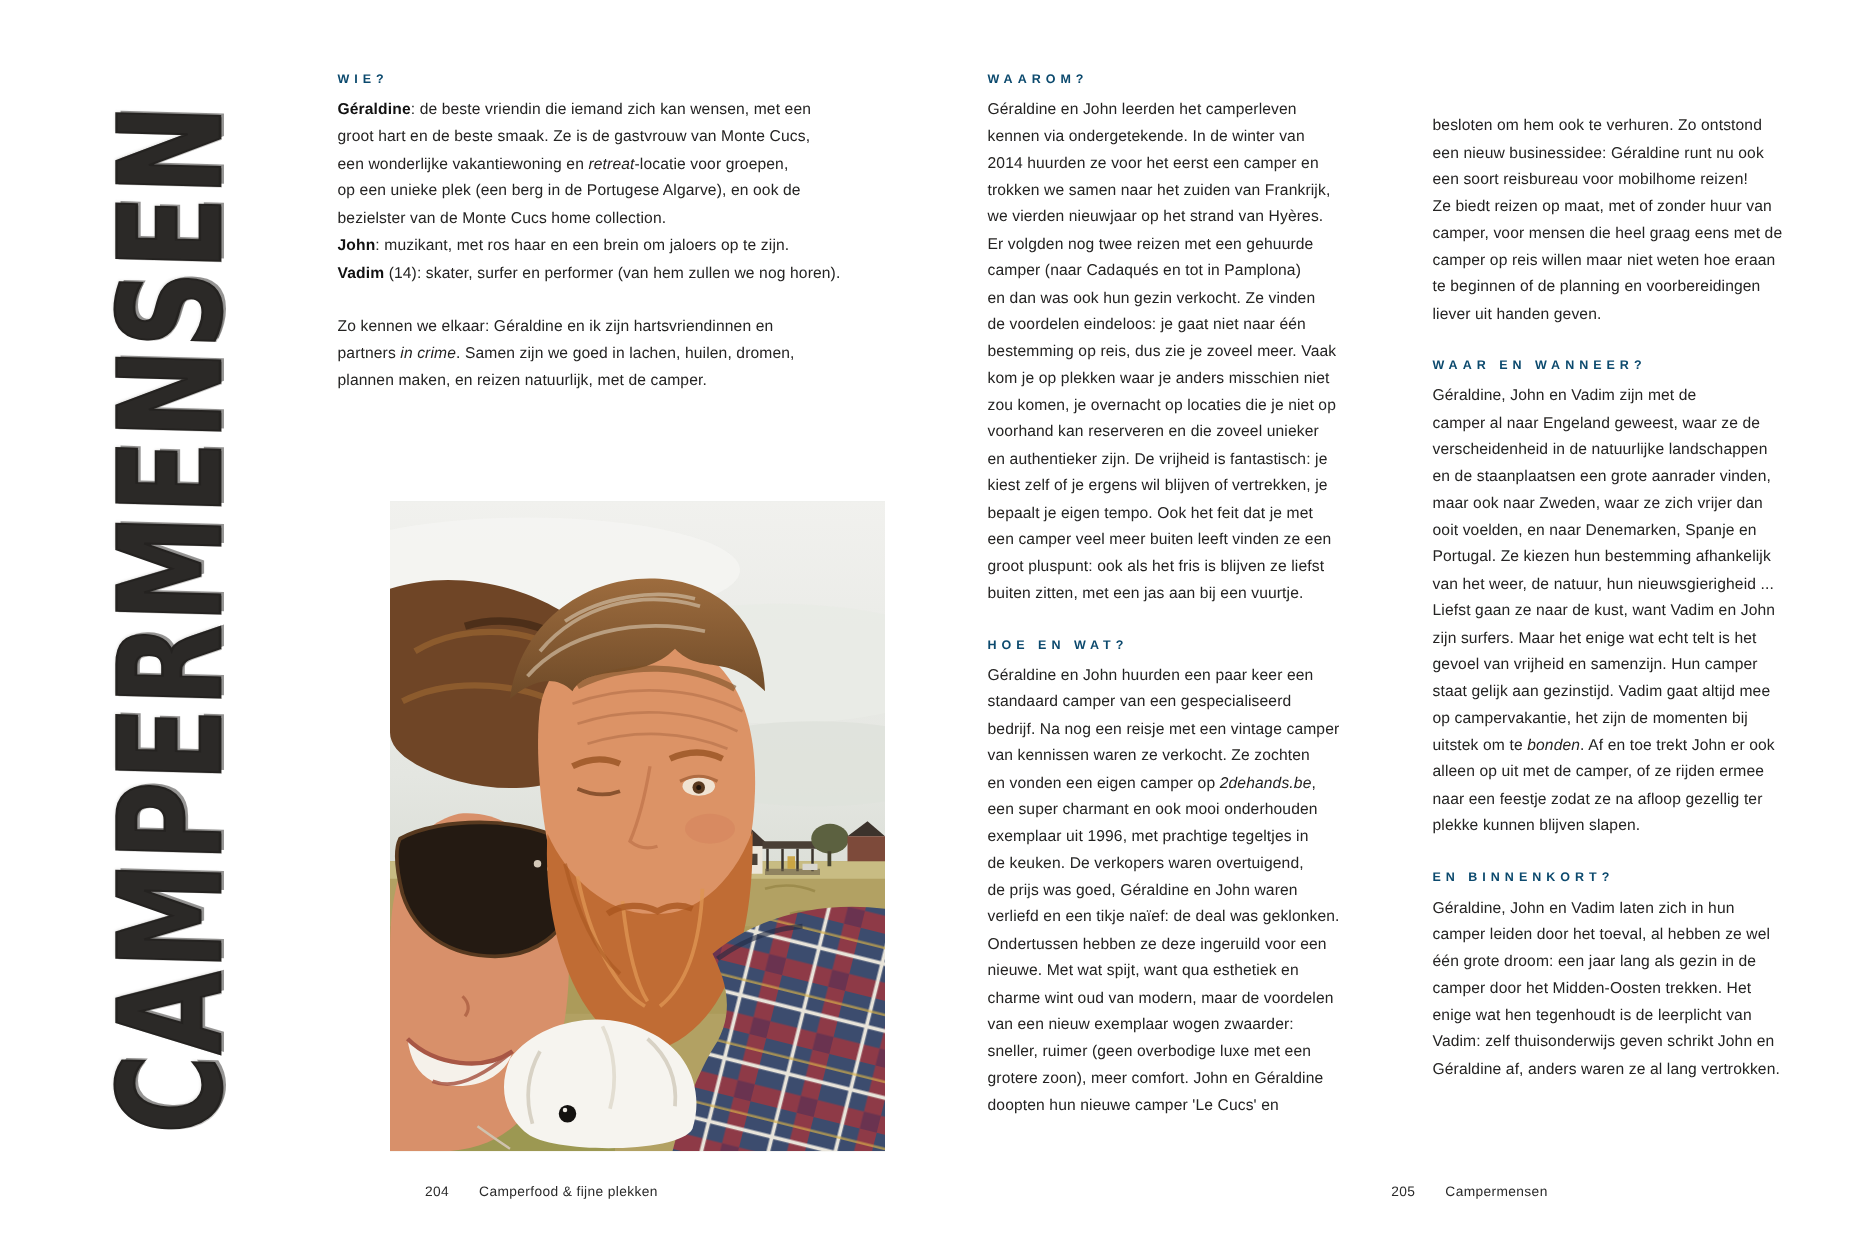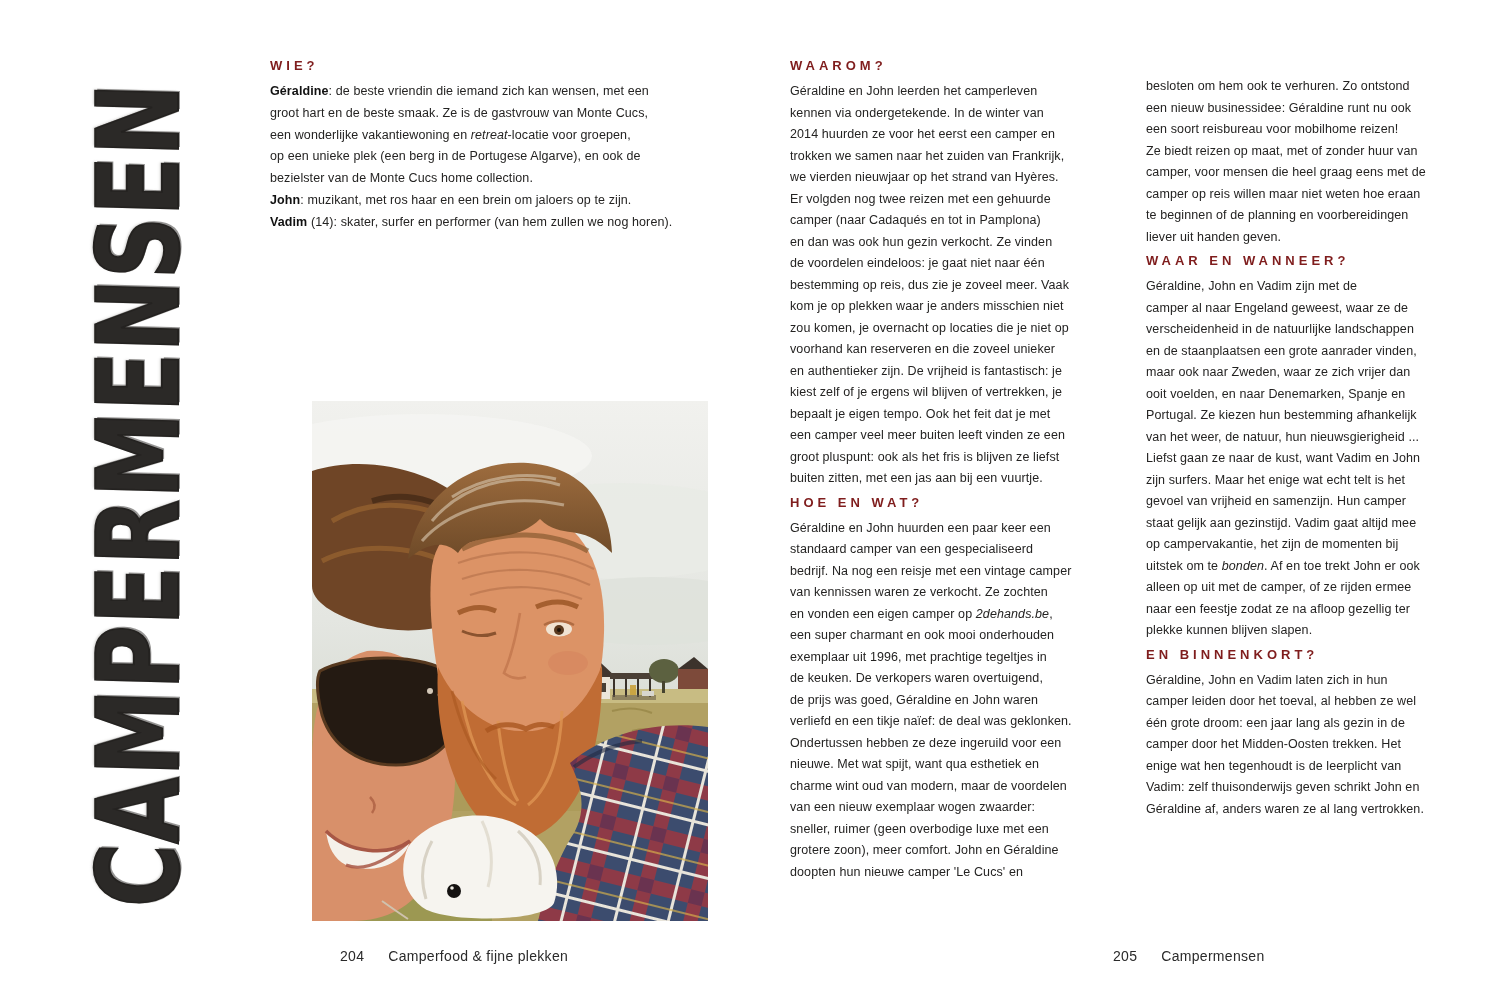"WIE?" h2.sec { color: #7f1d1d -> #0c4a6e; font-size: 13px -> 10px }
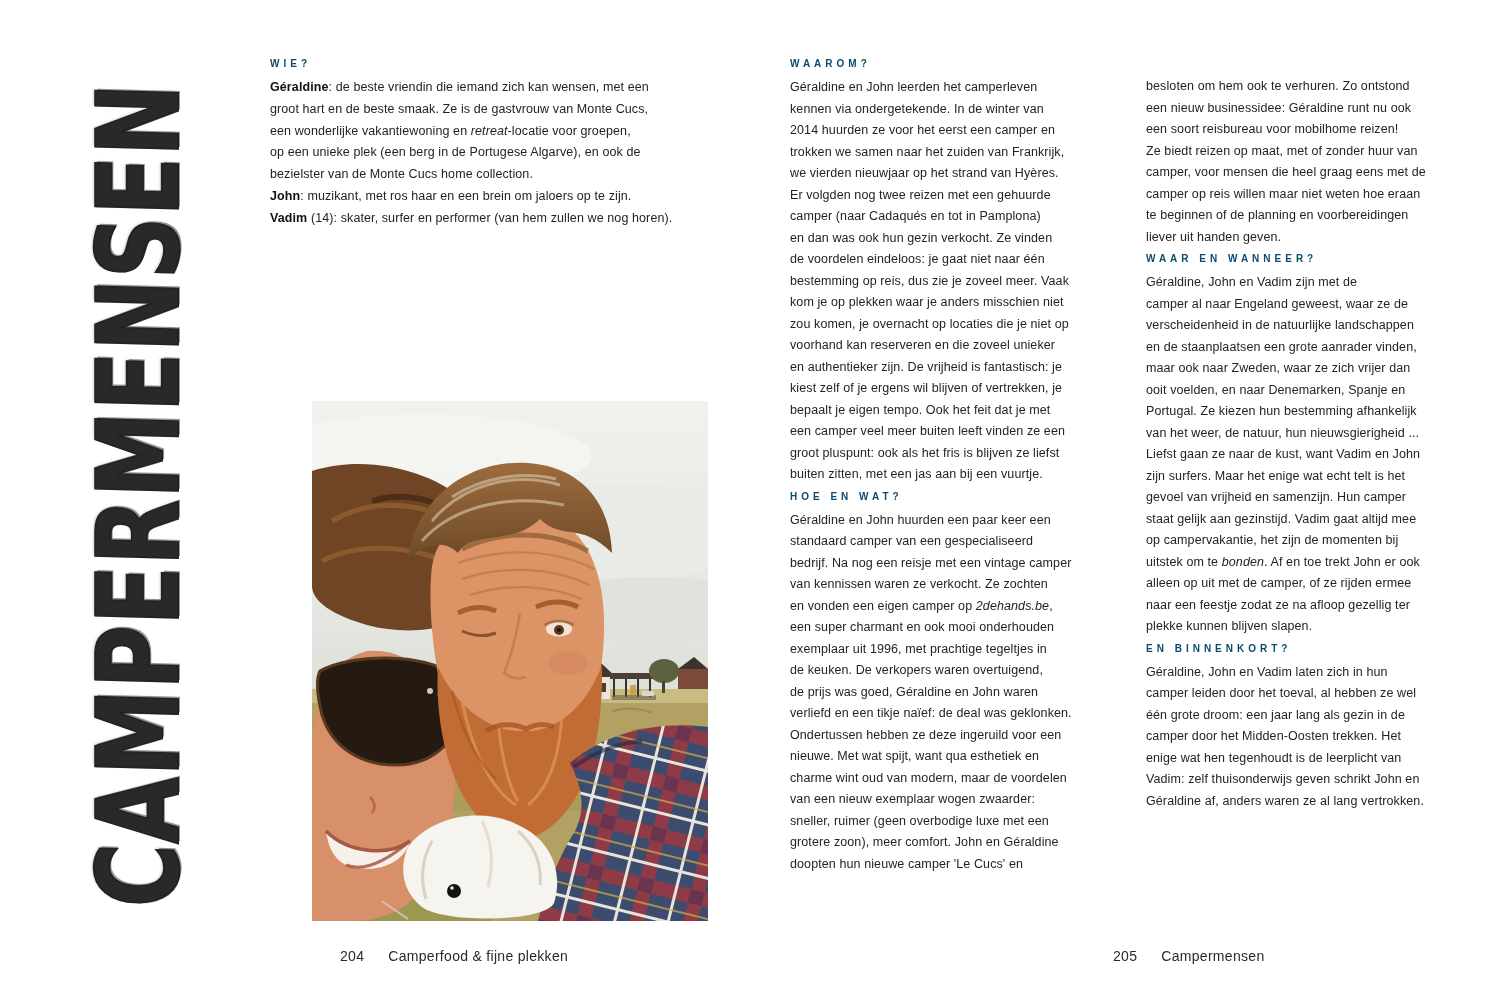"besloten om hem ook te" .col-b { top: 44px -> 58px }
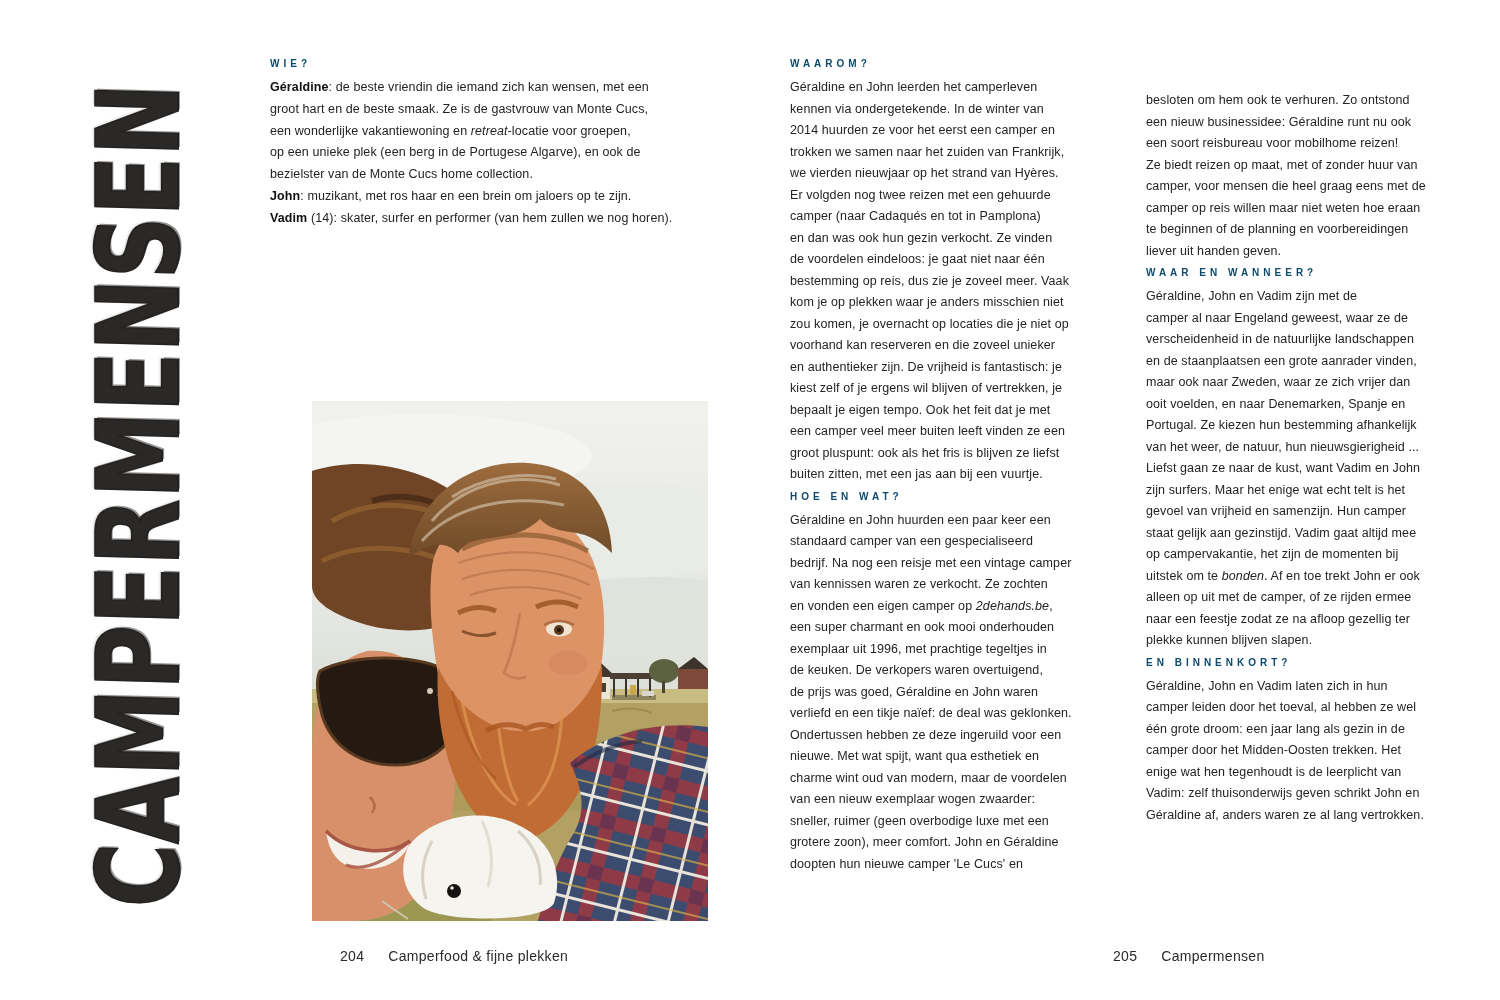"Zo kennen we elkaar: Géraldine" p.body { html: none -> <p>Zo kennen we elkaar: Géraldine en ik zijn hartsvriendinnen en<br>partners <i>in crime</i>. Samen zijn we goed in lachen, huilen, dromen,<br>plannen maken, en reizen natuurlijk, met de camper.</p> }
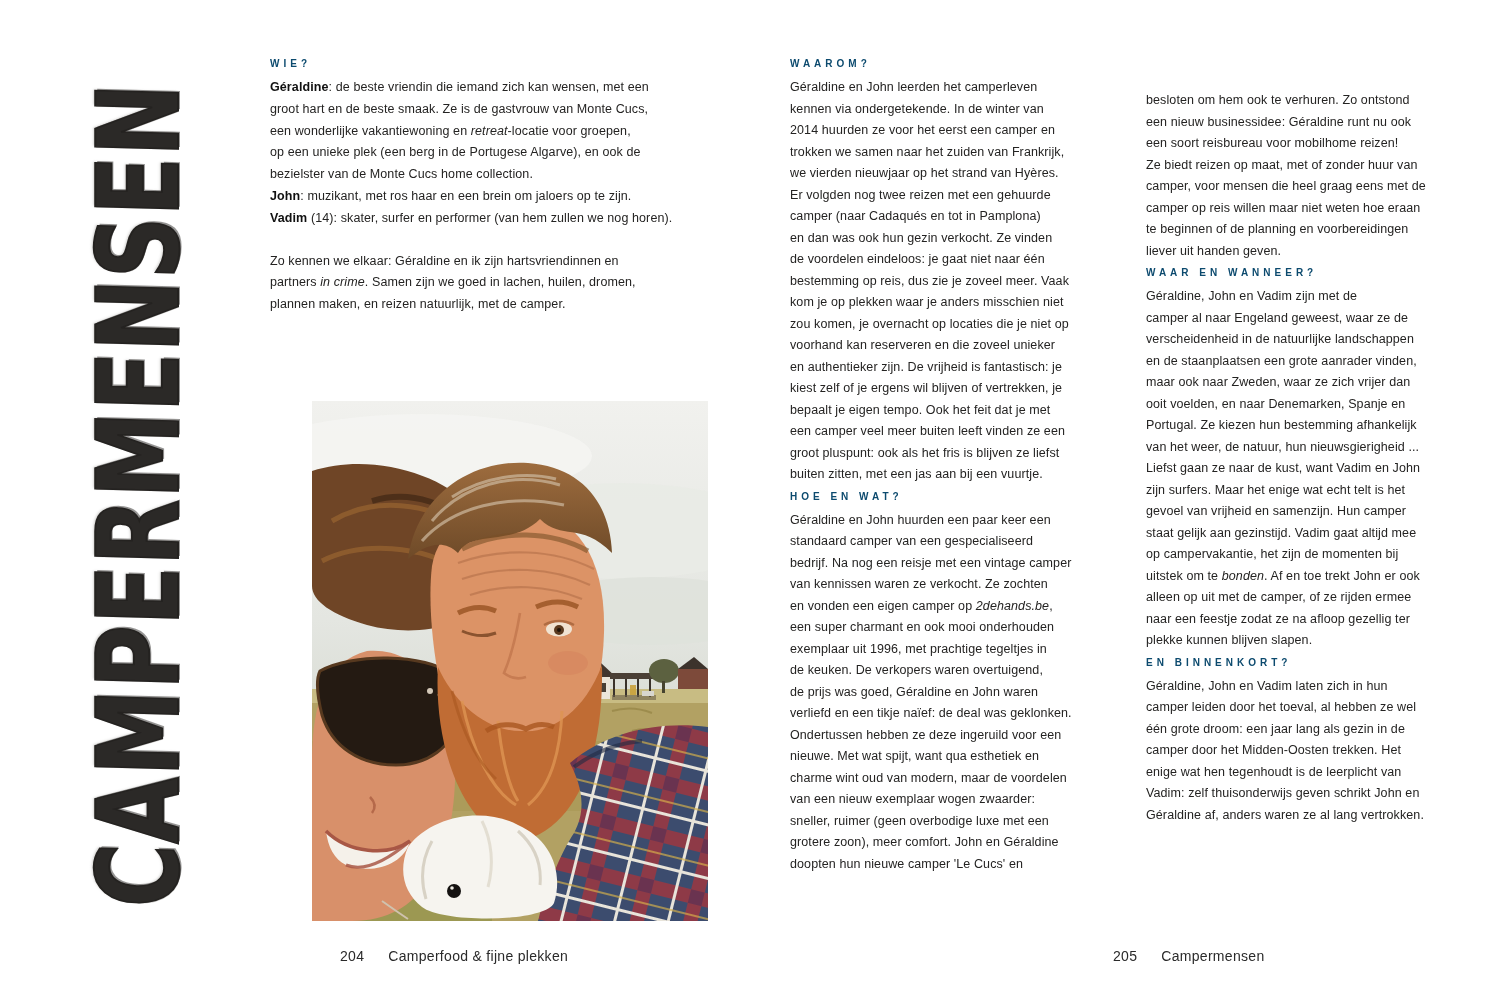"WAAR EN WANNEER?" .col-a h2.sec,.col-b h2.sec { margin-top: 5px -> 25px }
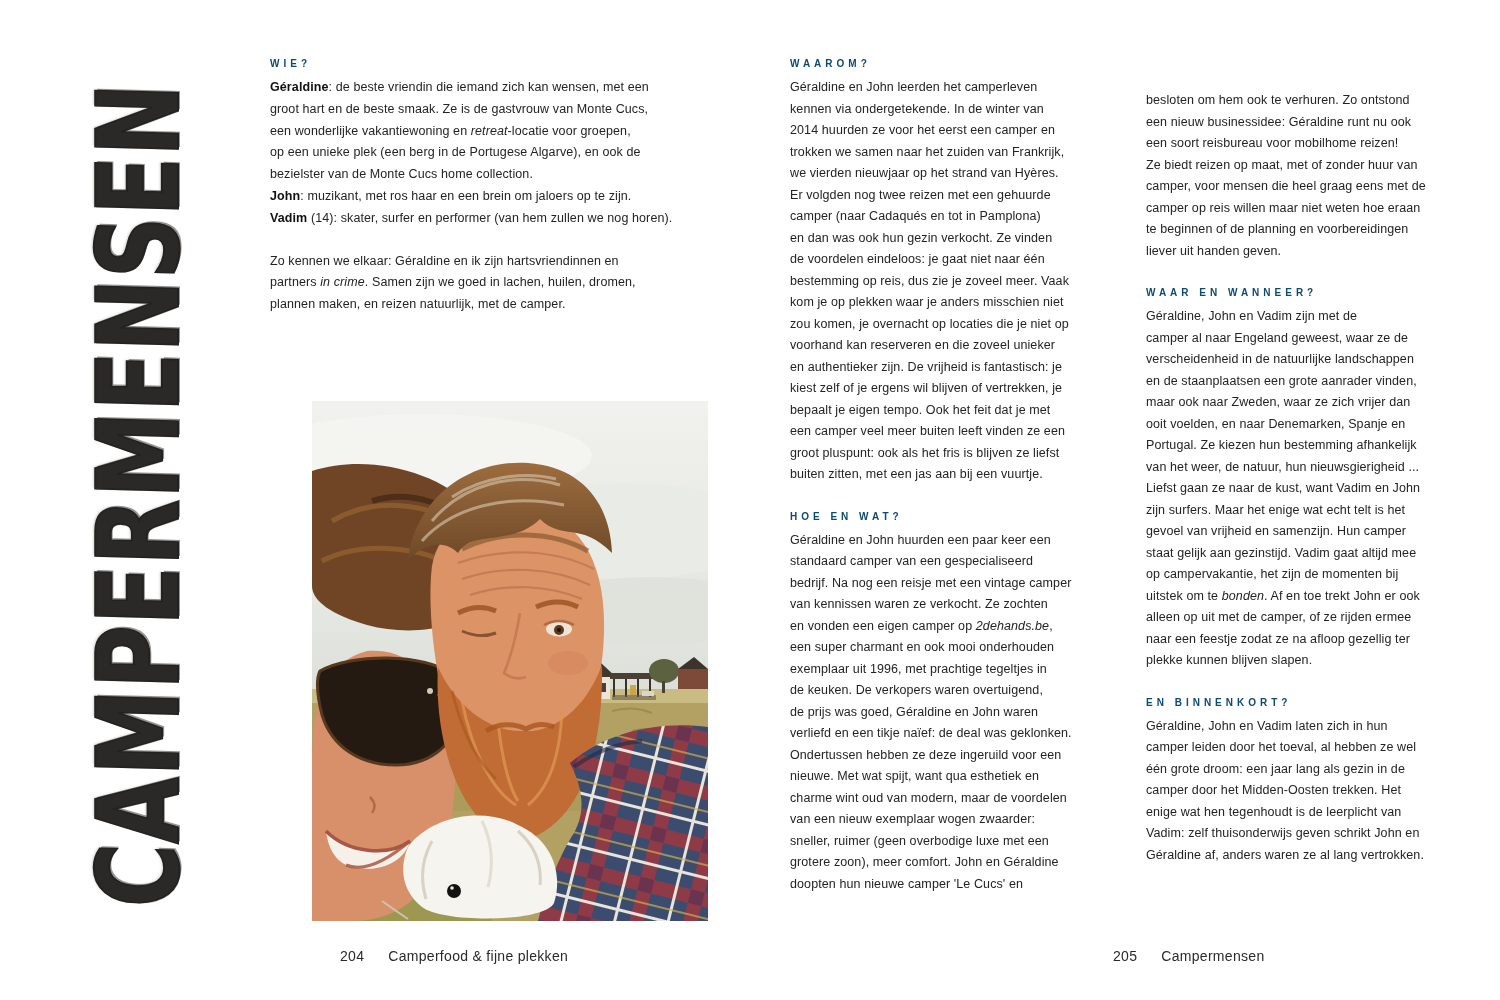"204" .footer { font-size: 14px -> 11px }
